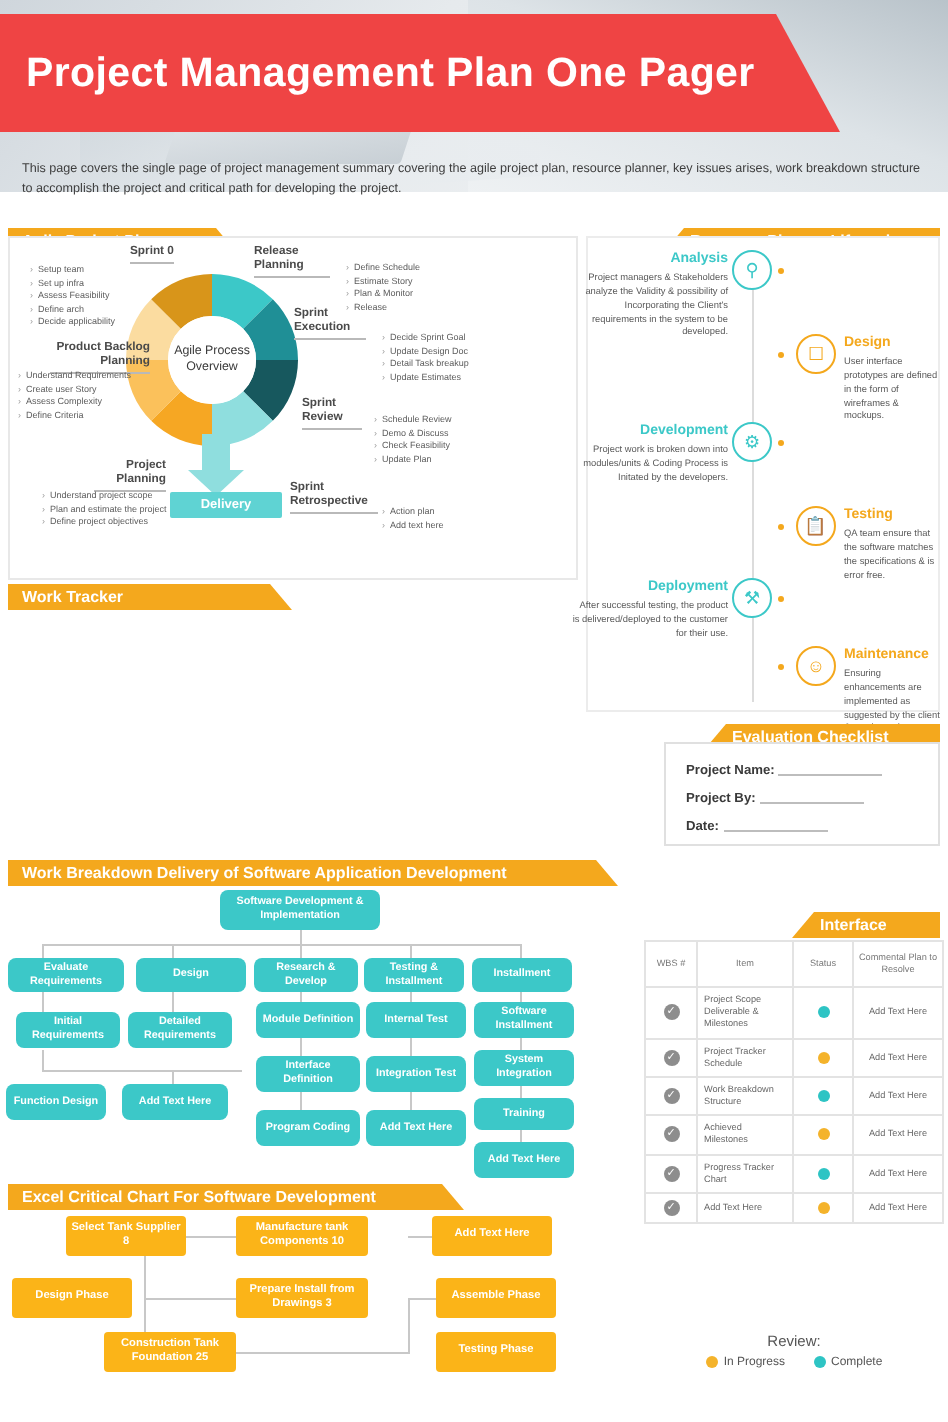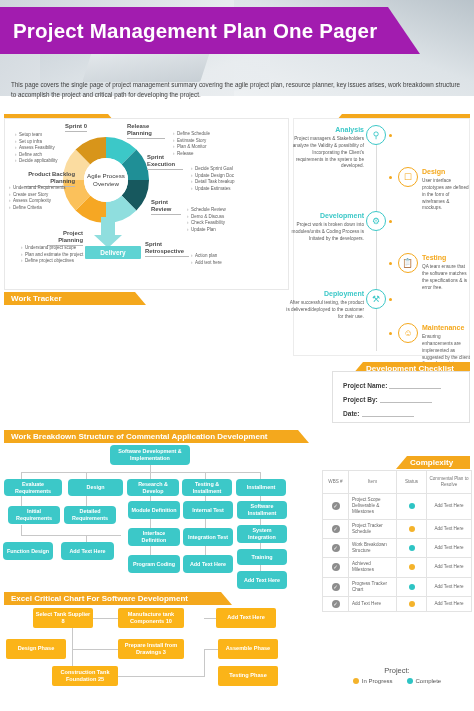"Project Management Plan One Pager" .titlebar { background: #a21caf -> #ef4444; height: 47px -> 59px }
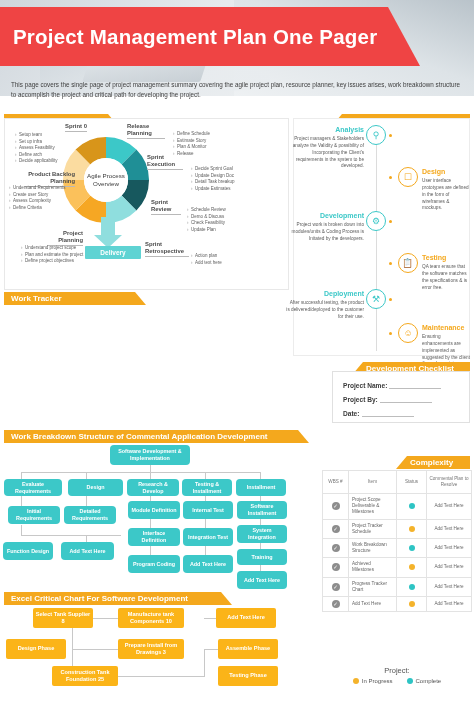"Development Checklist" div.banner { text: Development -> Evaluation }
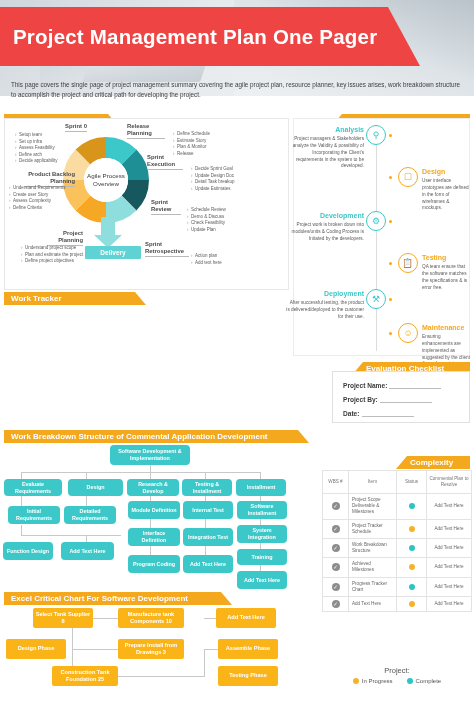"Work Breakdown Structure of Commental" div.banner { text: Structure of Commental -> Delivery of Software }
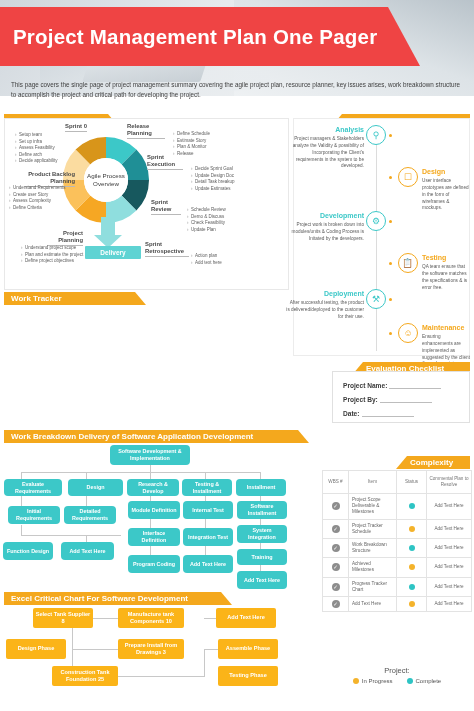"Complexity" div.banner { text: Complexity -> Interface }
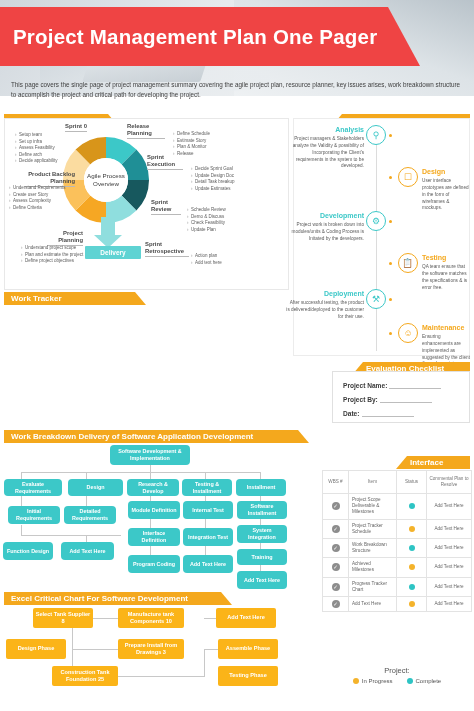"Project:" div.t { text: Project -> Review }
